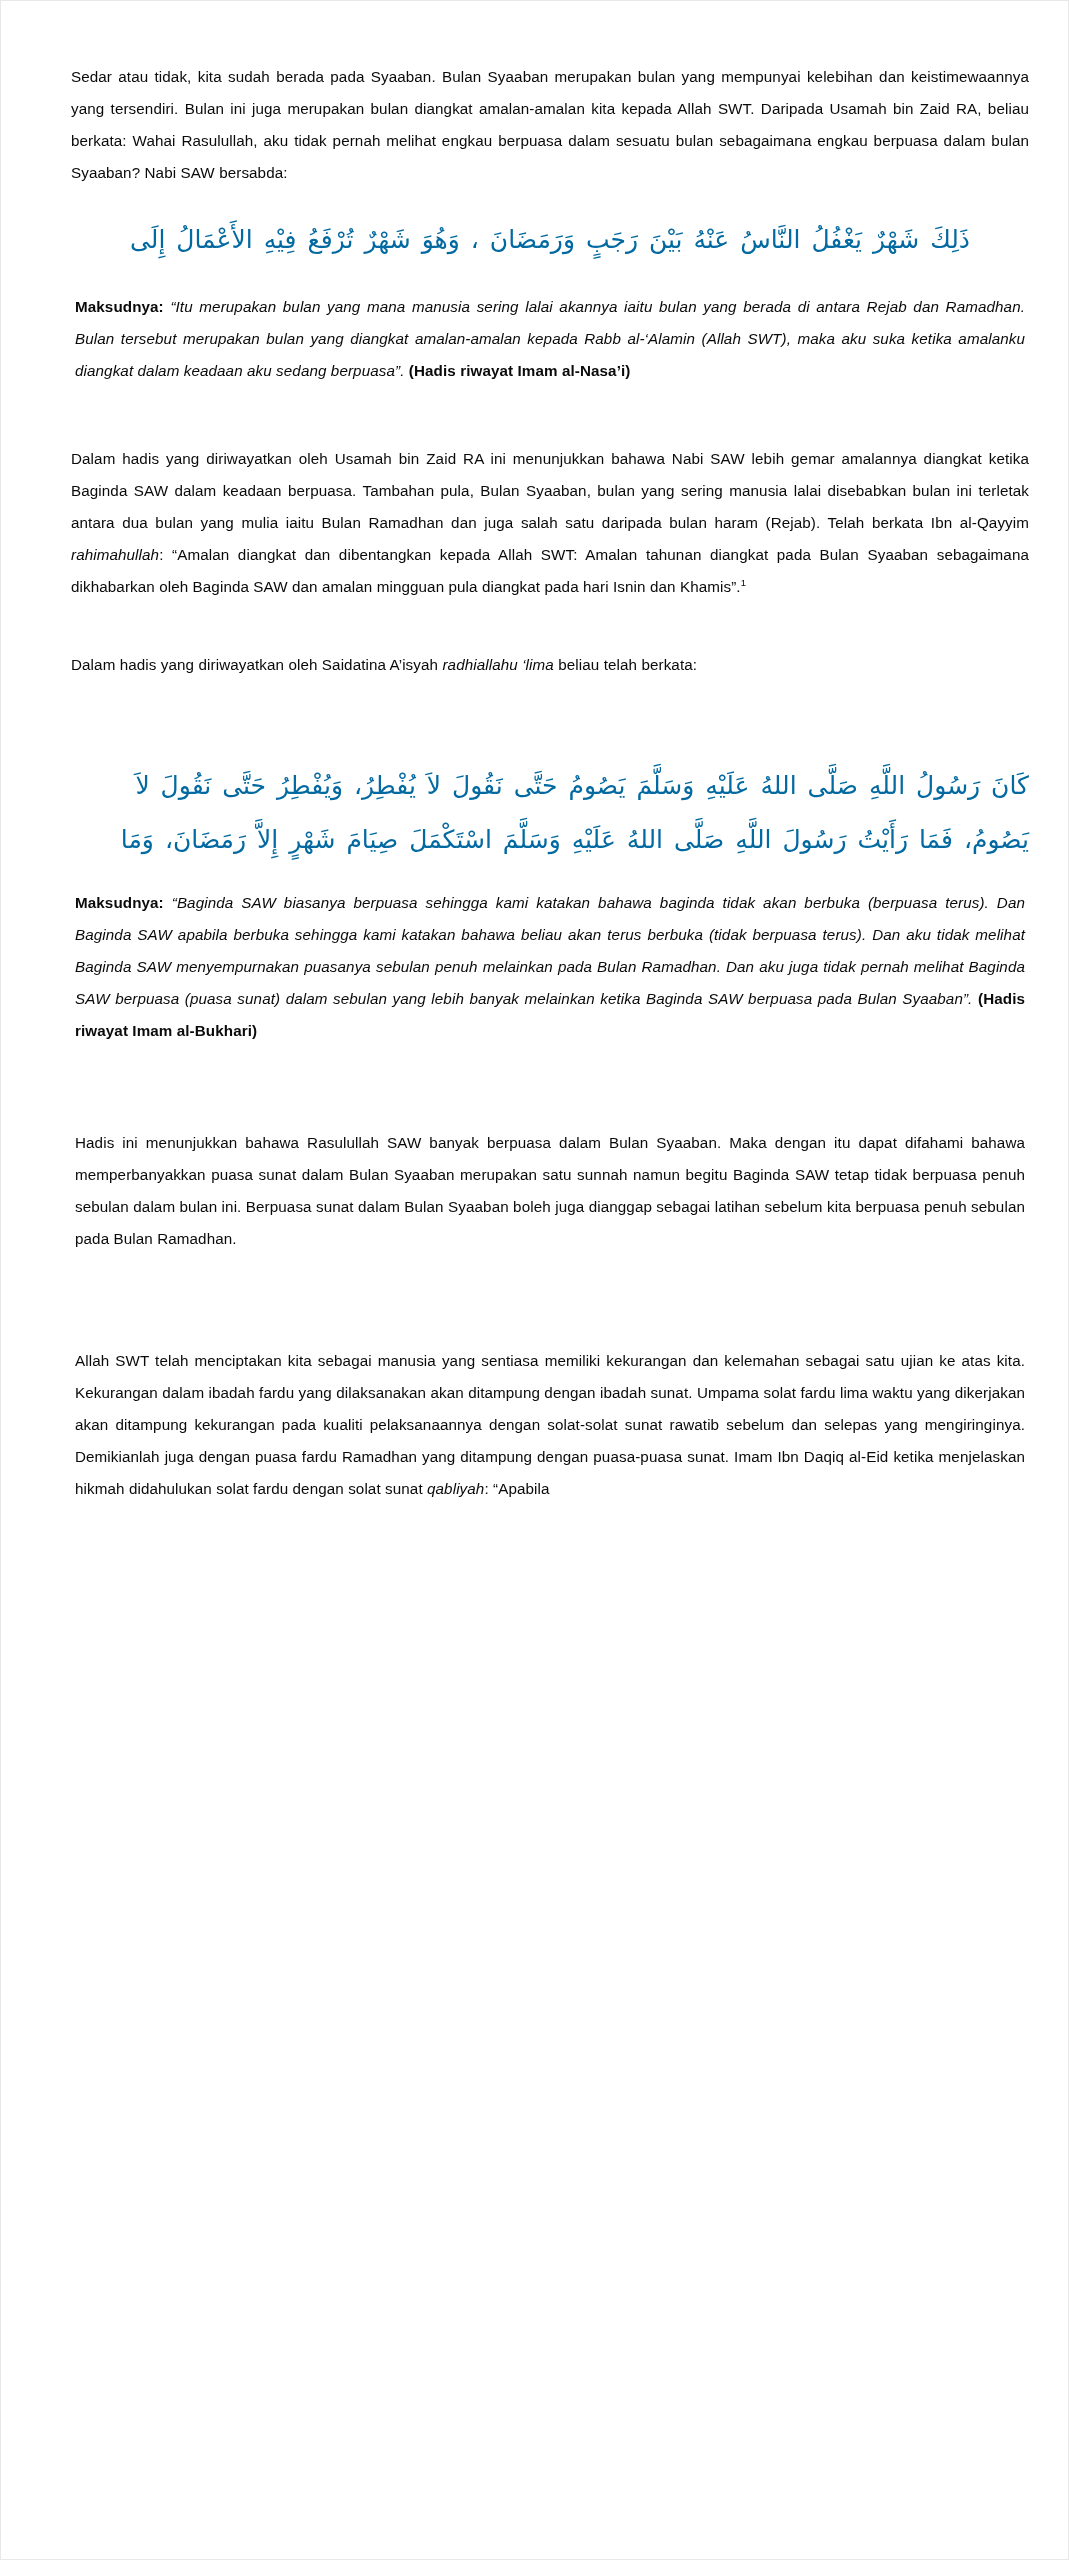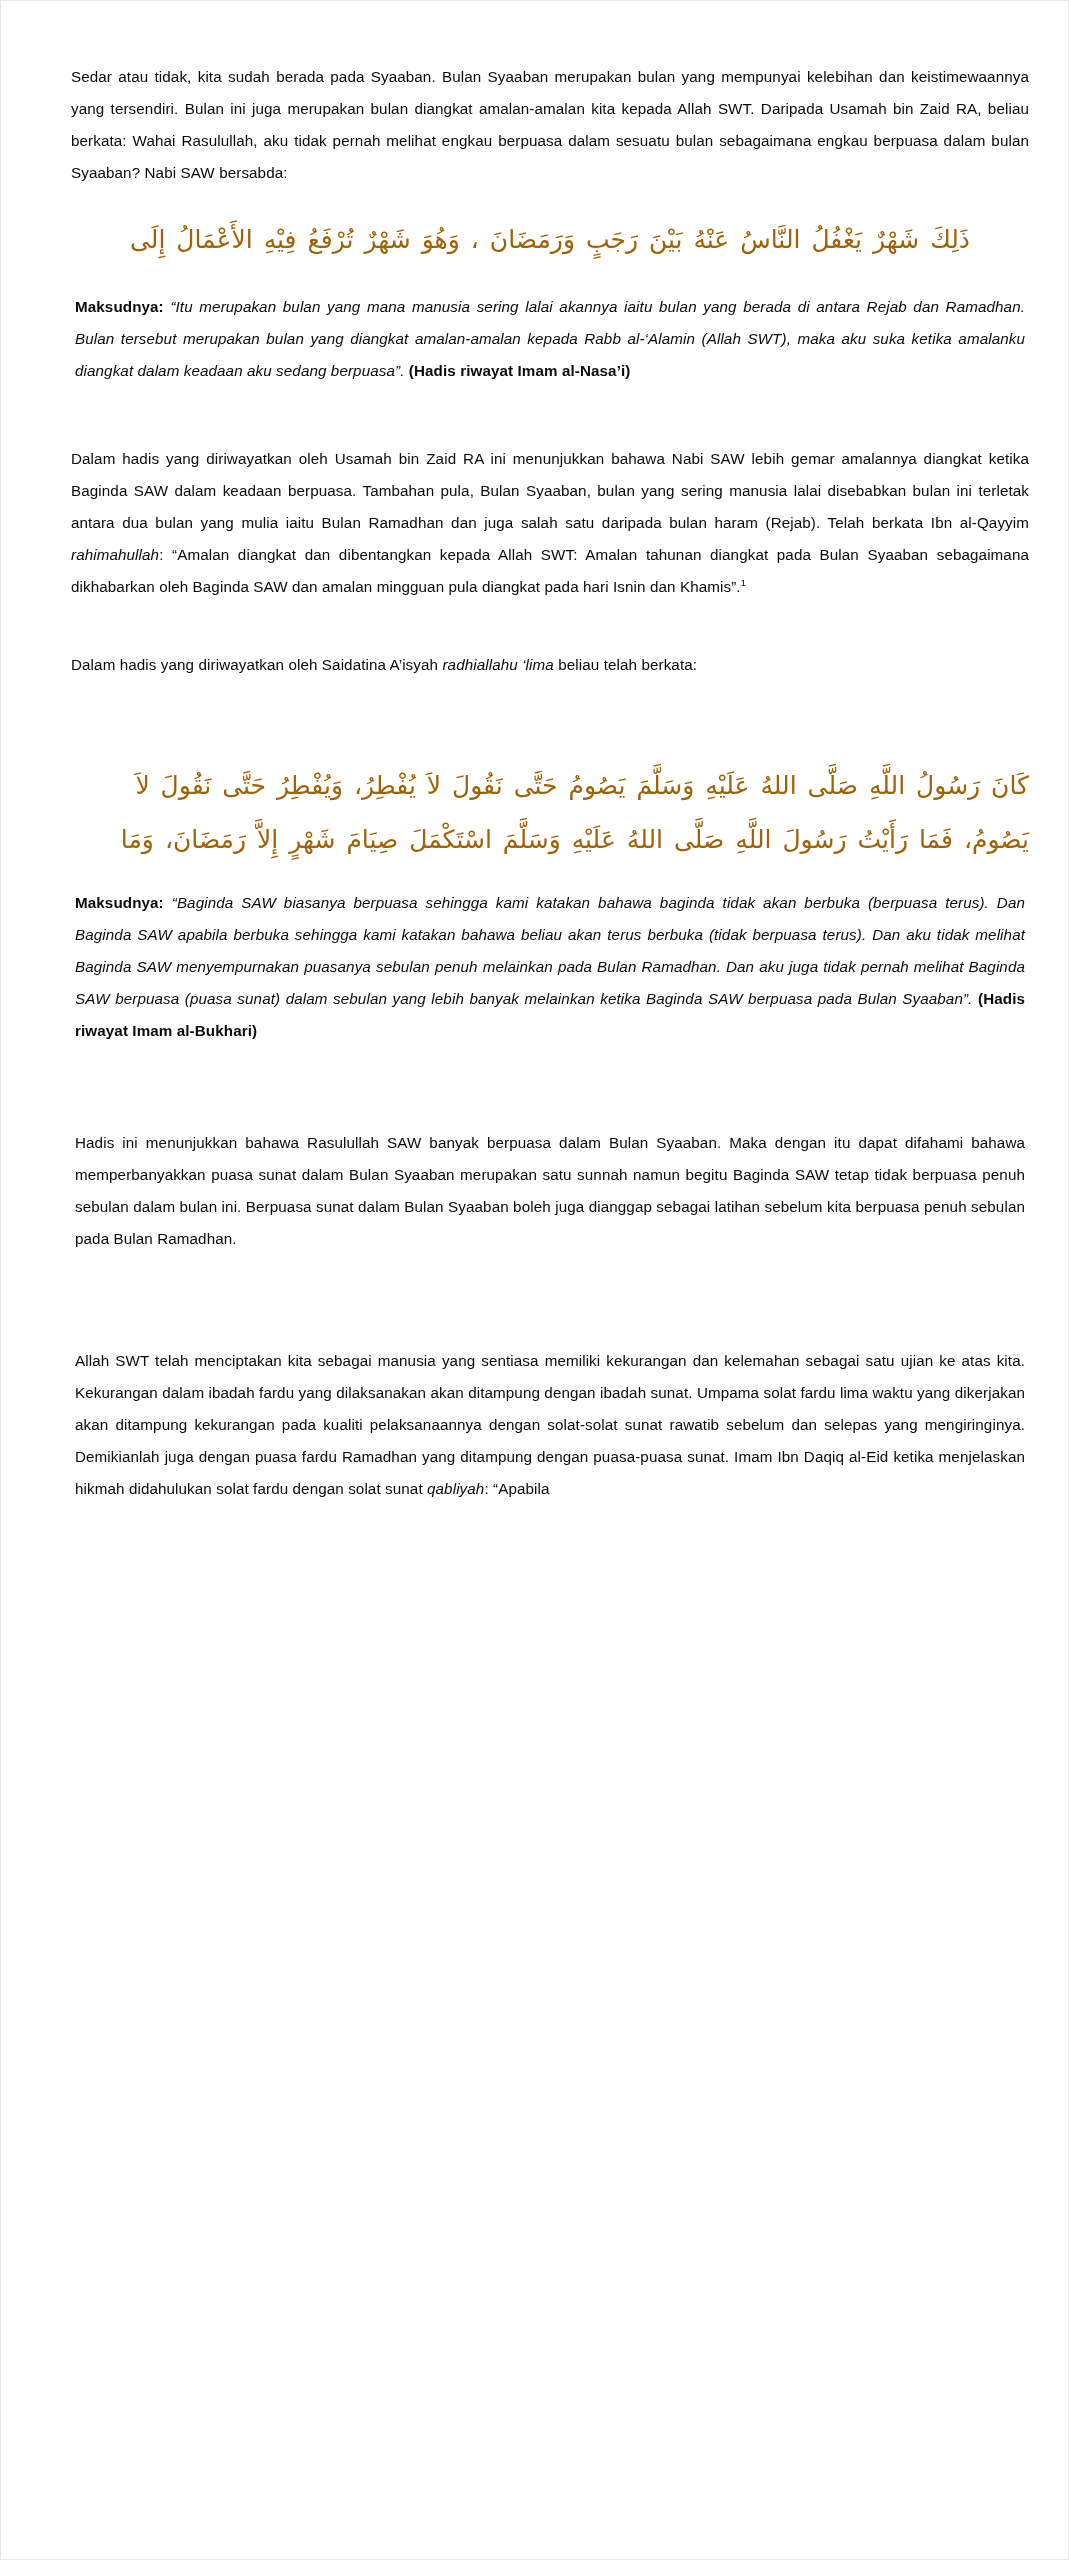"ذَلِكَ شَهْرٌ يَغْفُلُ النَّاسُ عَنْهُ" .arabic { color: #a16207 -> #0369a1 }
